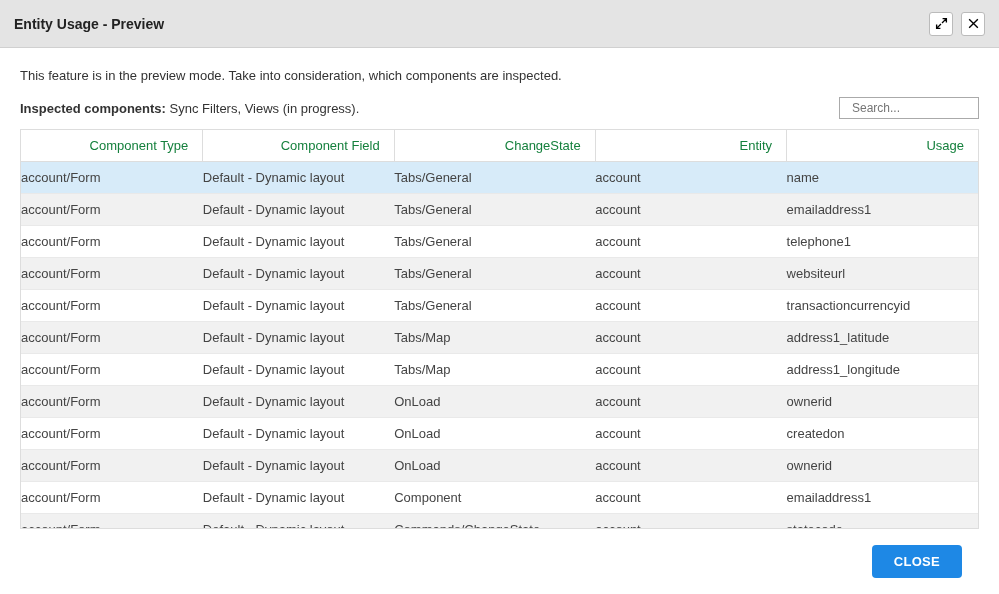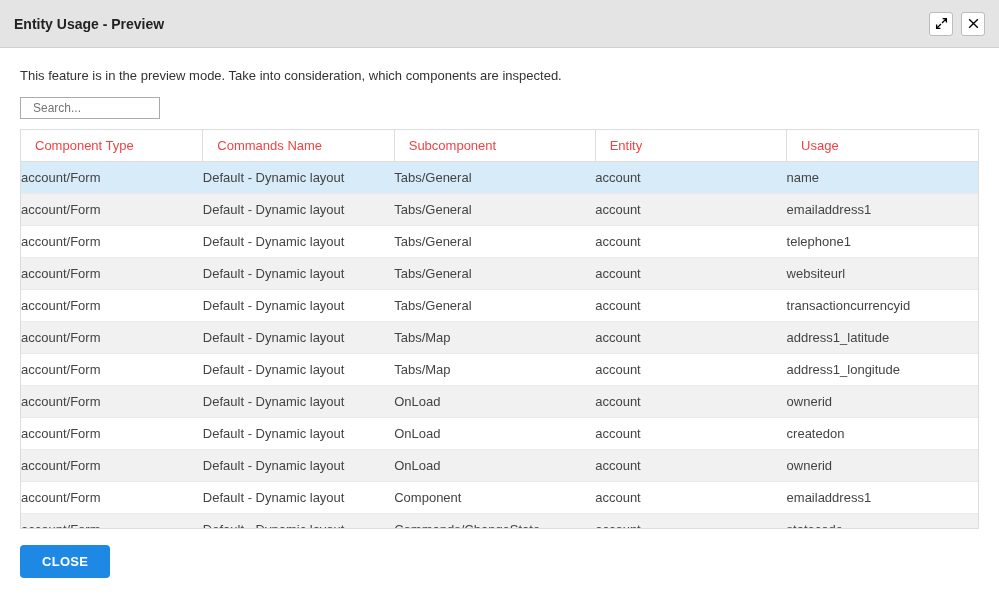"Inspected components: Sync Filters," div.left { html: none -> <div> <b>Inspected components:</b> <span>Sync Filters, Views (in progress).</span> </div> }
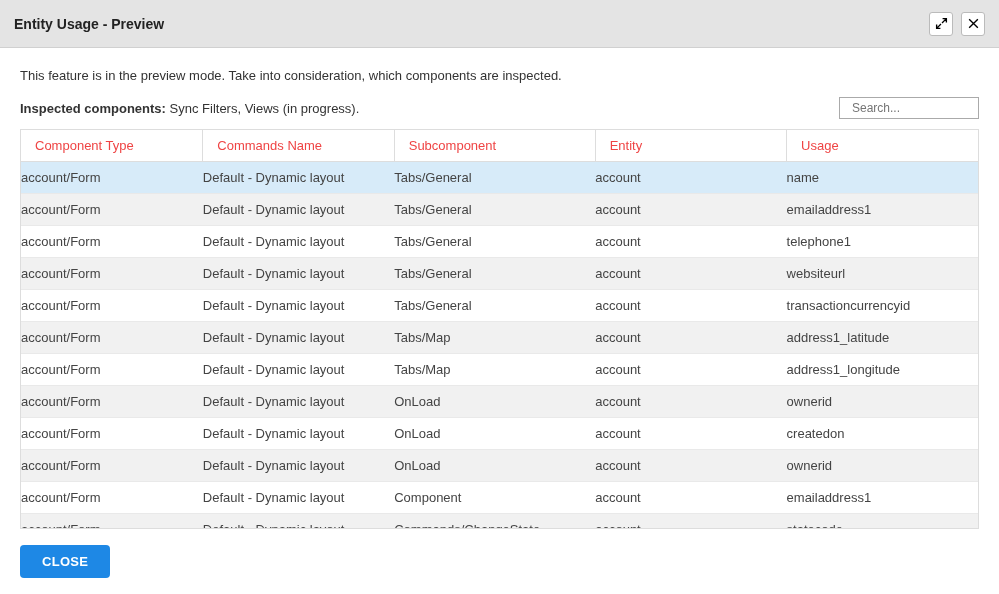"Component Type" thead th { color: #ef4444 -> #15803d; text-align: left -> right }
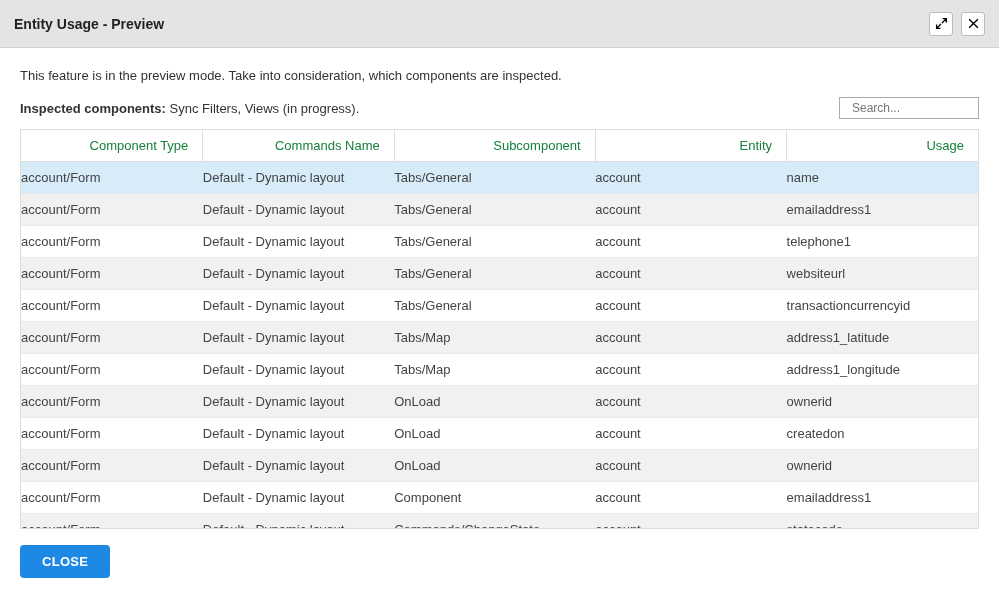"Commands Name" th.col-cname { text: Commands Name -> Component Field }
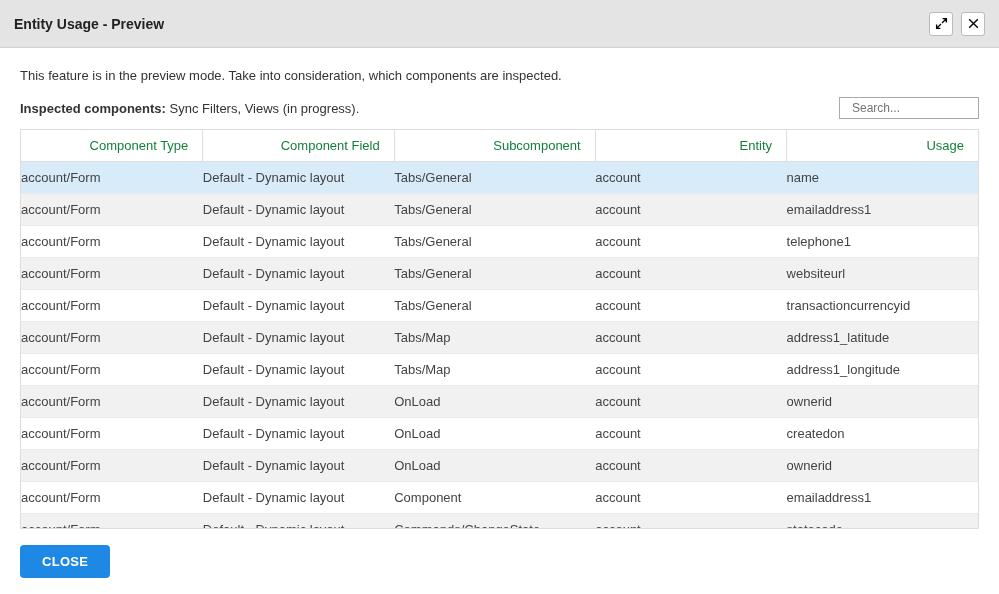"Subcomponent" th.col-sub { text: Subcomponent -> ChangeState }
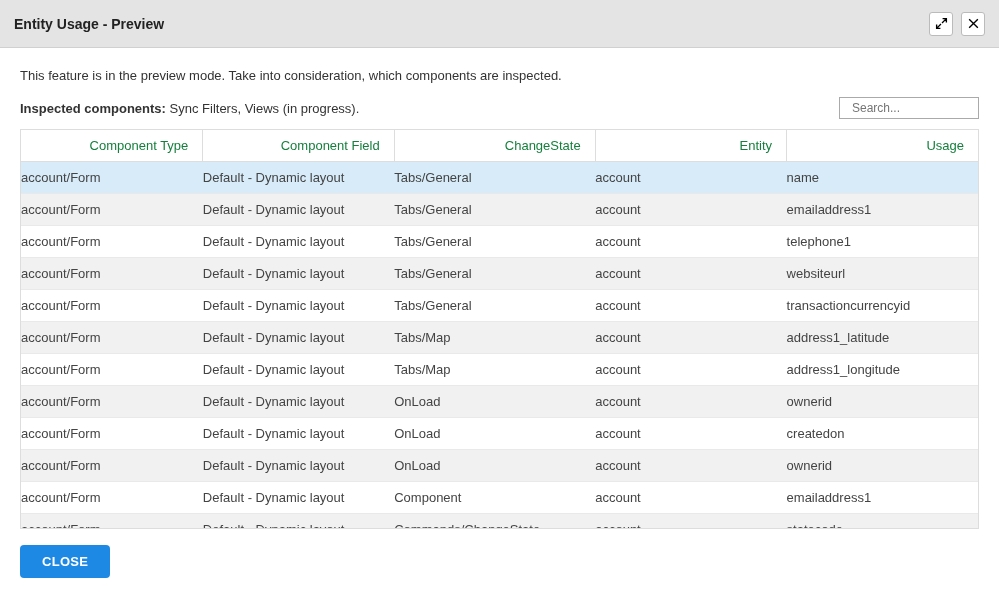"CLOSE" .footer { justify-content: flex-start -> flex-end; padding: 16px 20px 16px -> 16px 37px 16px }
